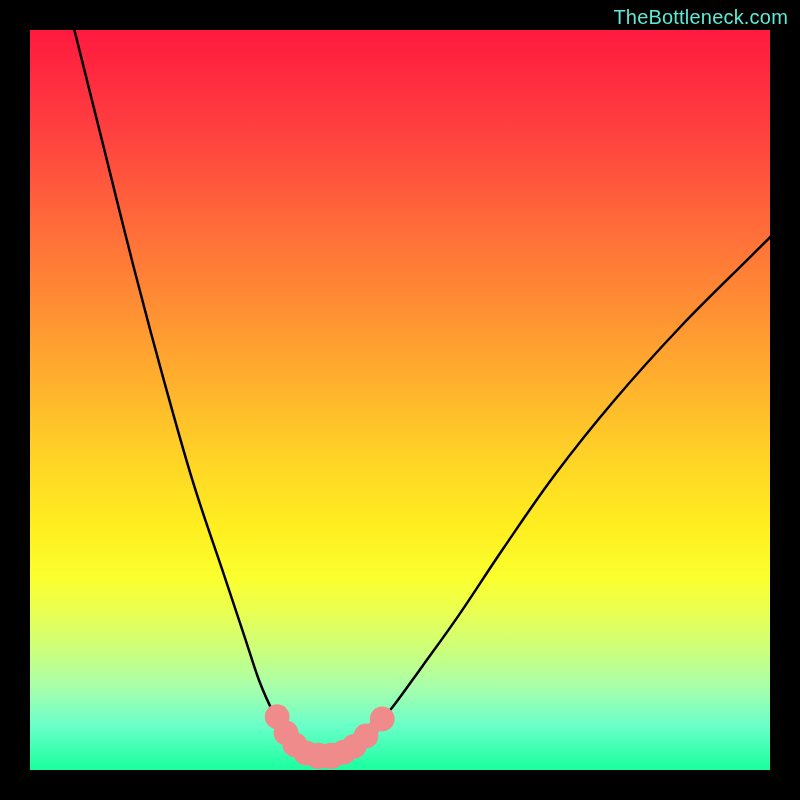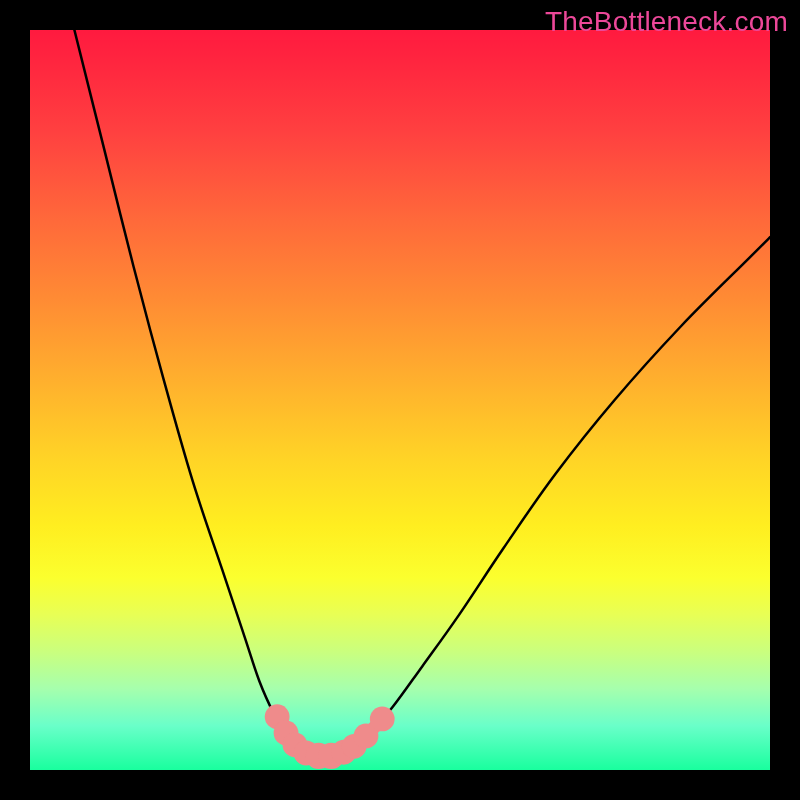"TheBottleneck.com" .watermark { color: #ec4899 -> #5eead4; font-size: 28px -> 20px }
